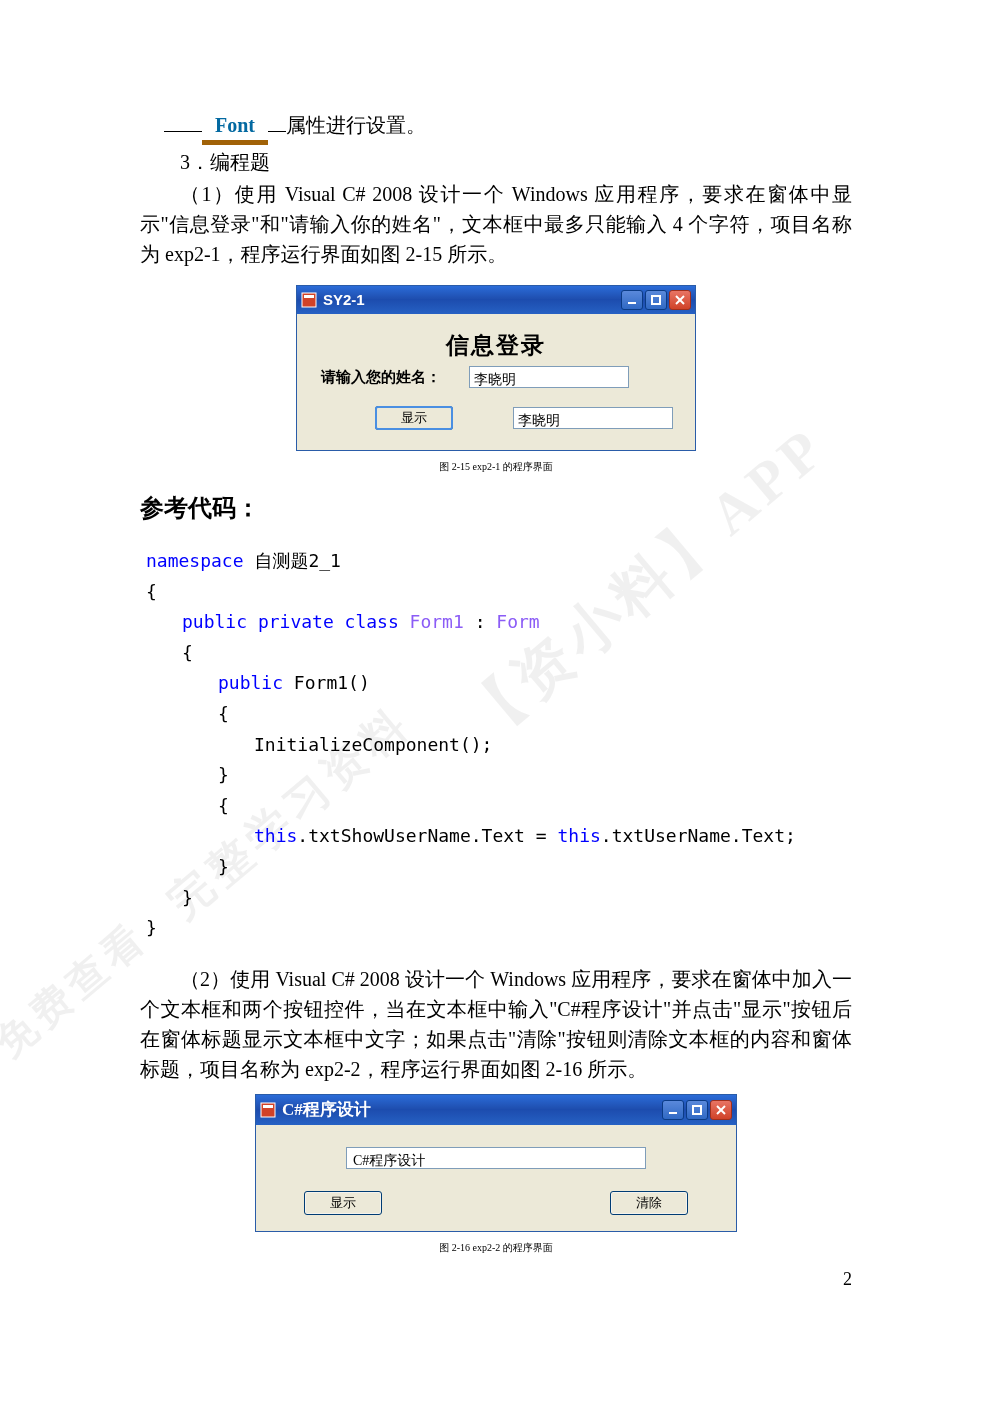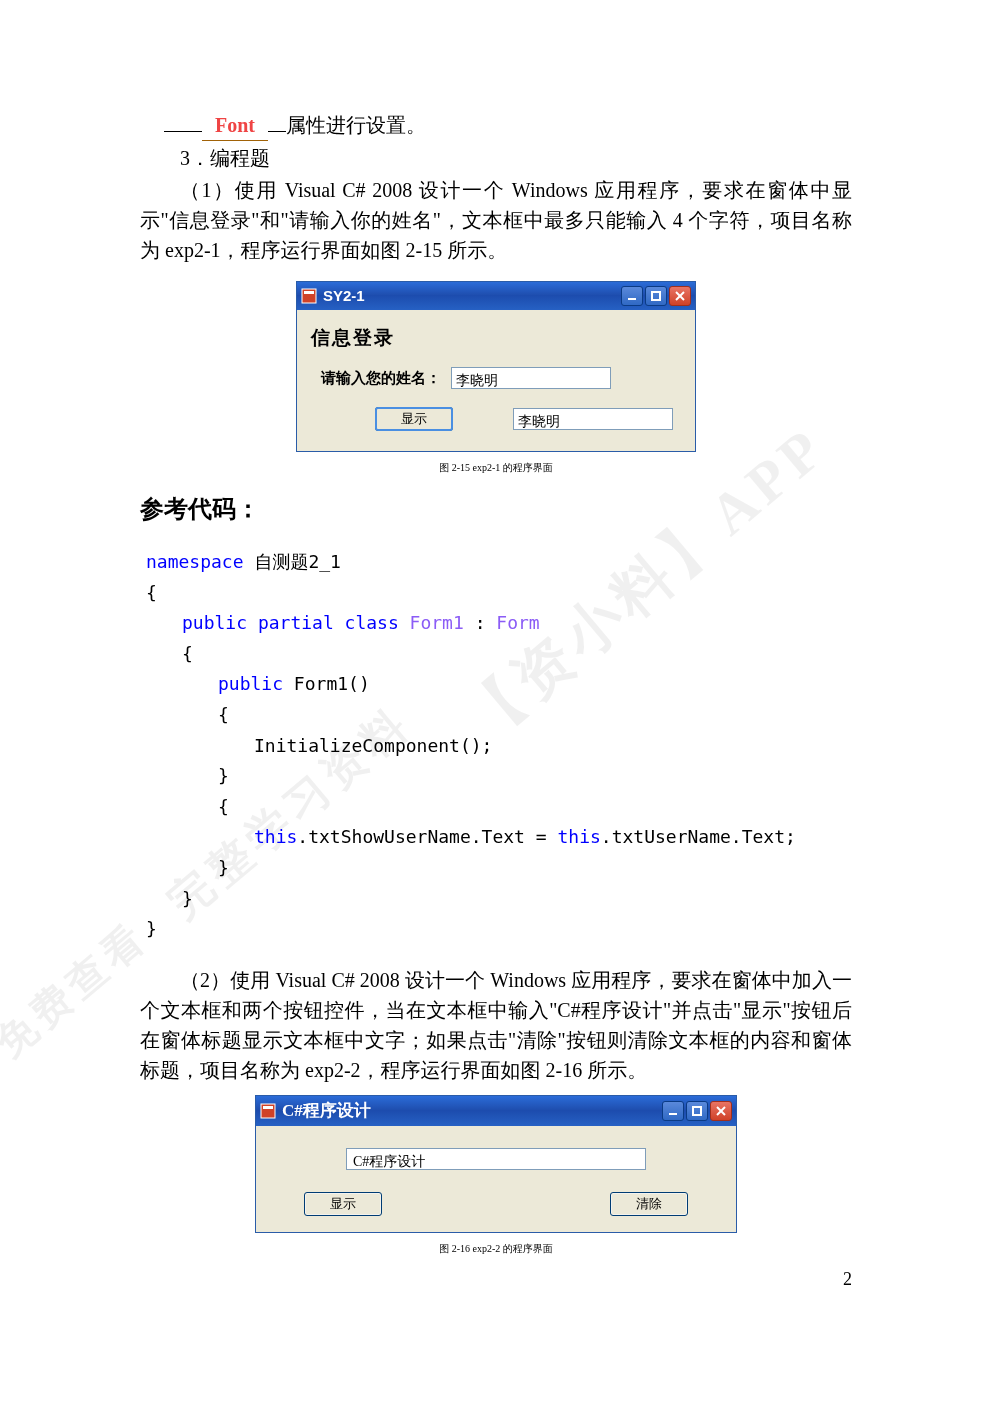"Font" .font-red { border-bottom: 1px solid #a16207 -> 5px solid #a16207; color: #ef4444 -> #0369a1 }
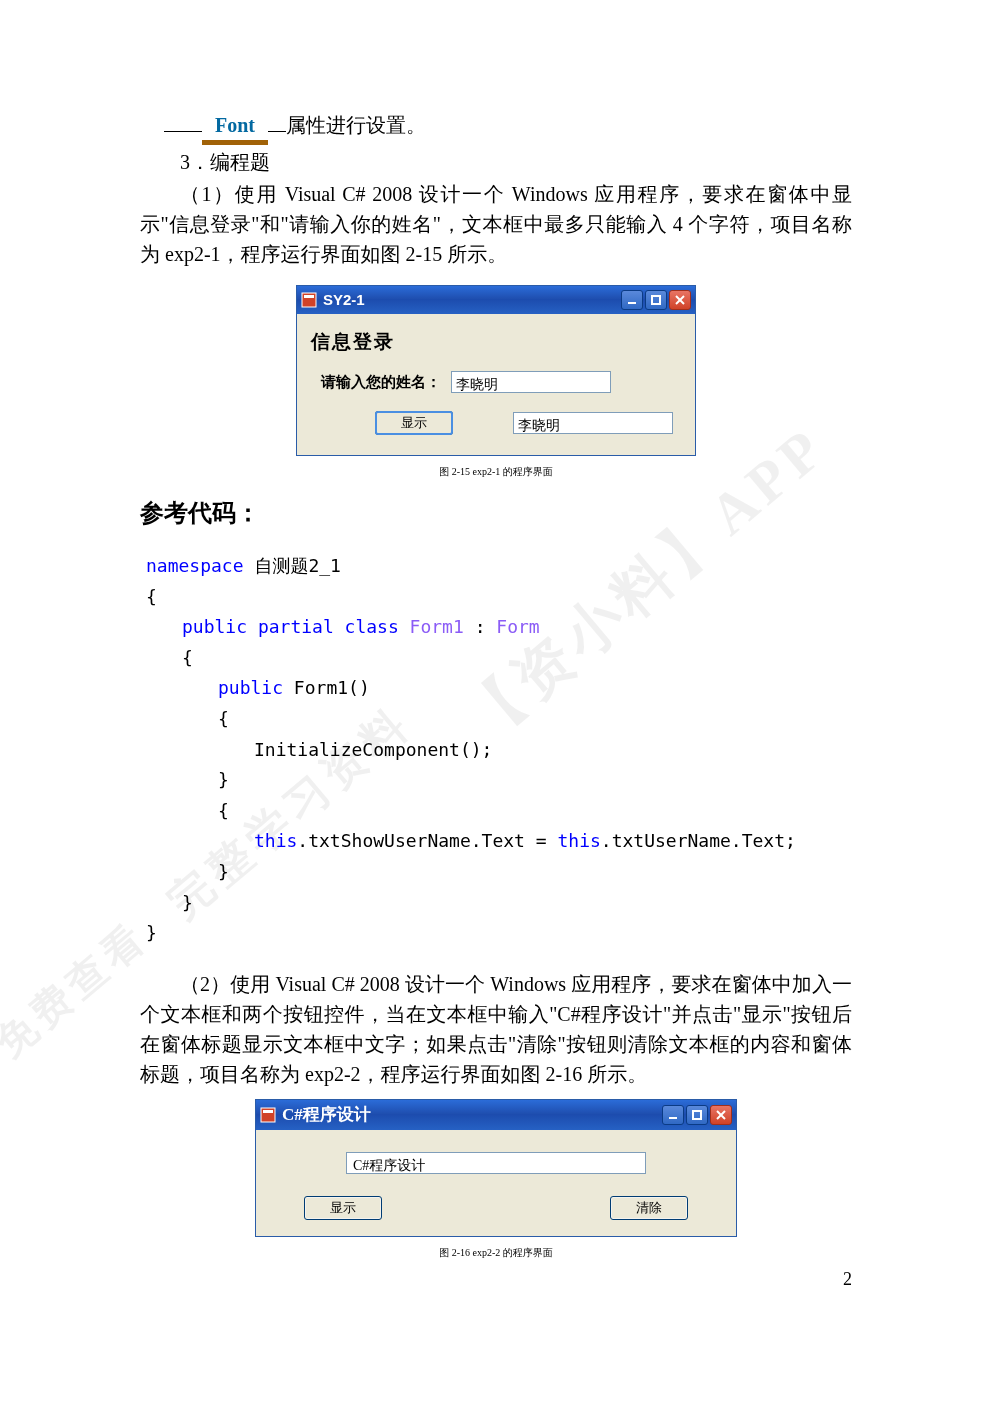"信息登录" .win1-title { font-size: 19px -> 23px; margin: 6px 0 14px 0 -> 6px 0 3px 0; text-align: none -> center }
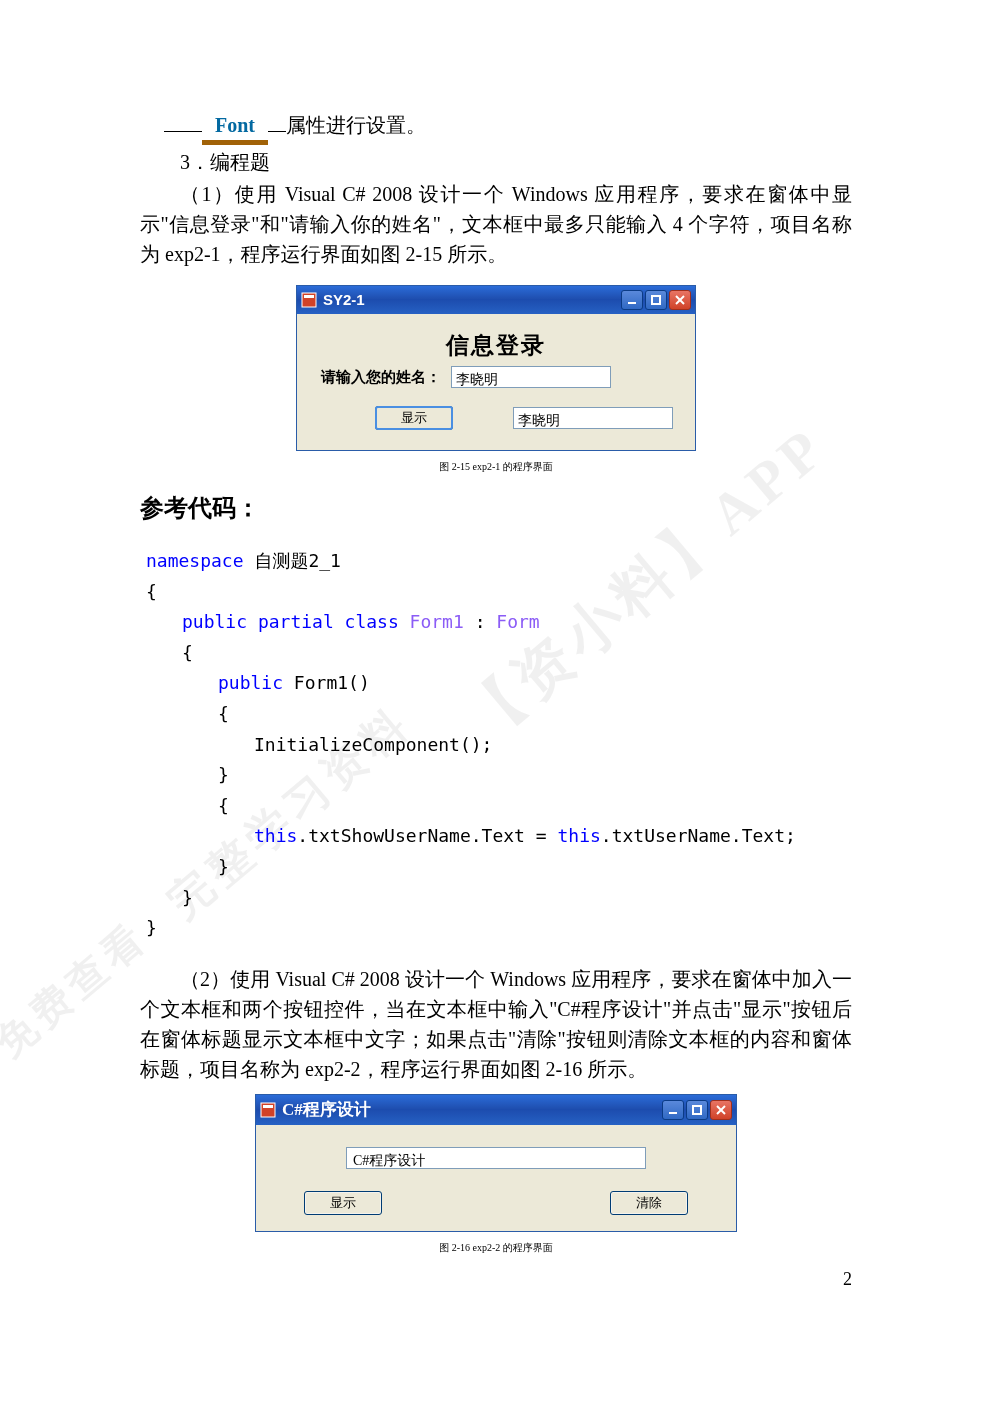"请输入您的姓名：" .form-row { gap: 10px -> 28px }
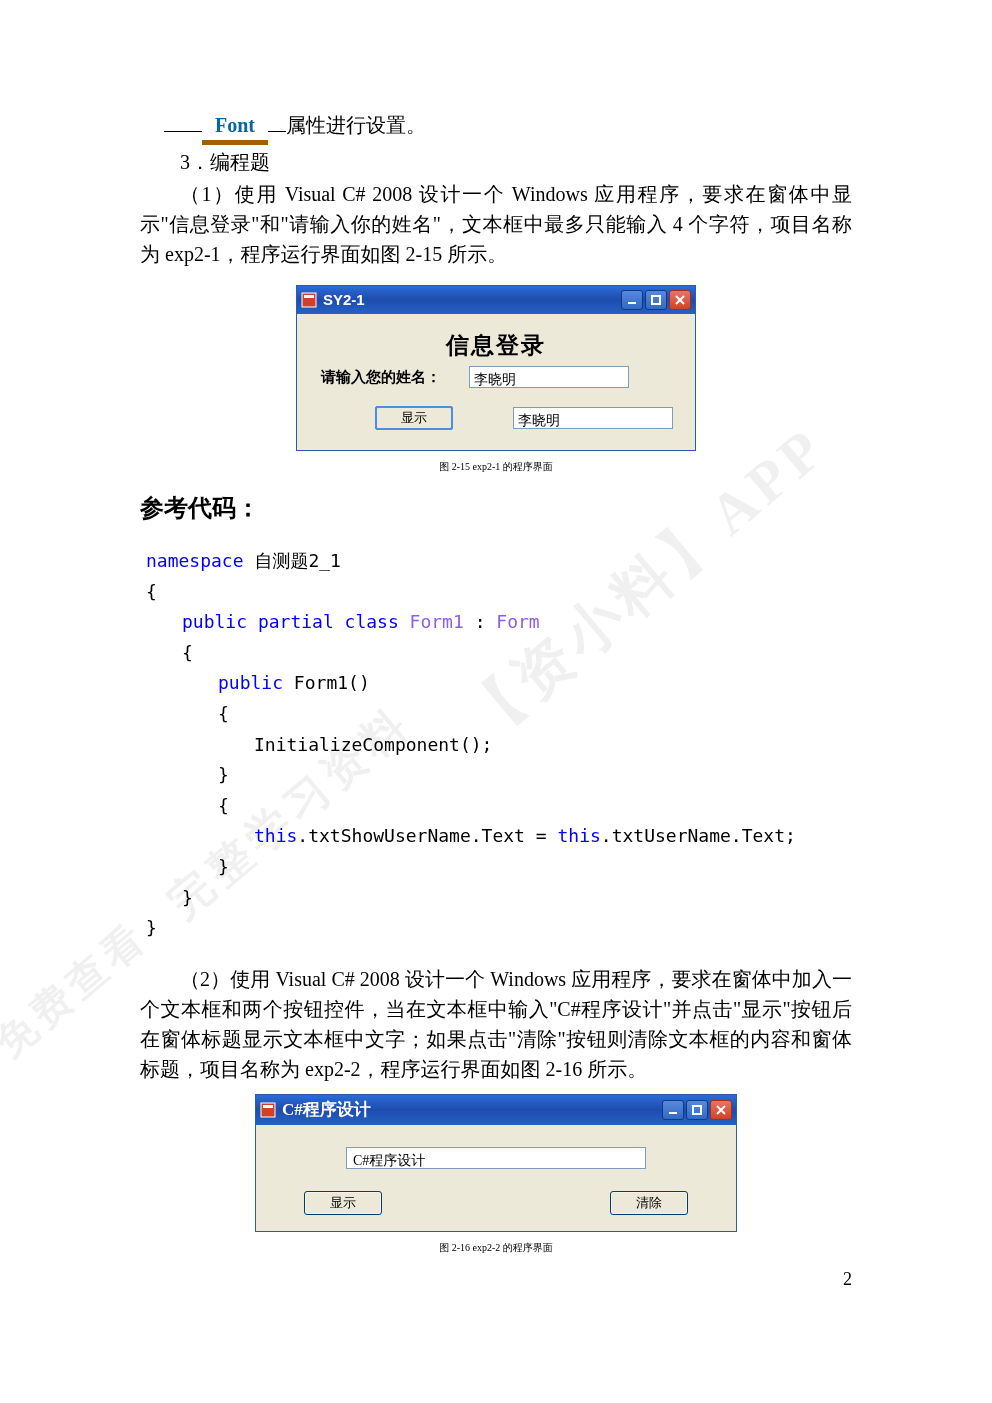"partial" span.code-blue { text: partial -> private }
